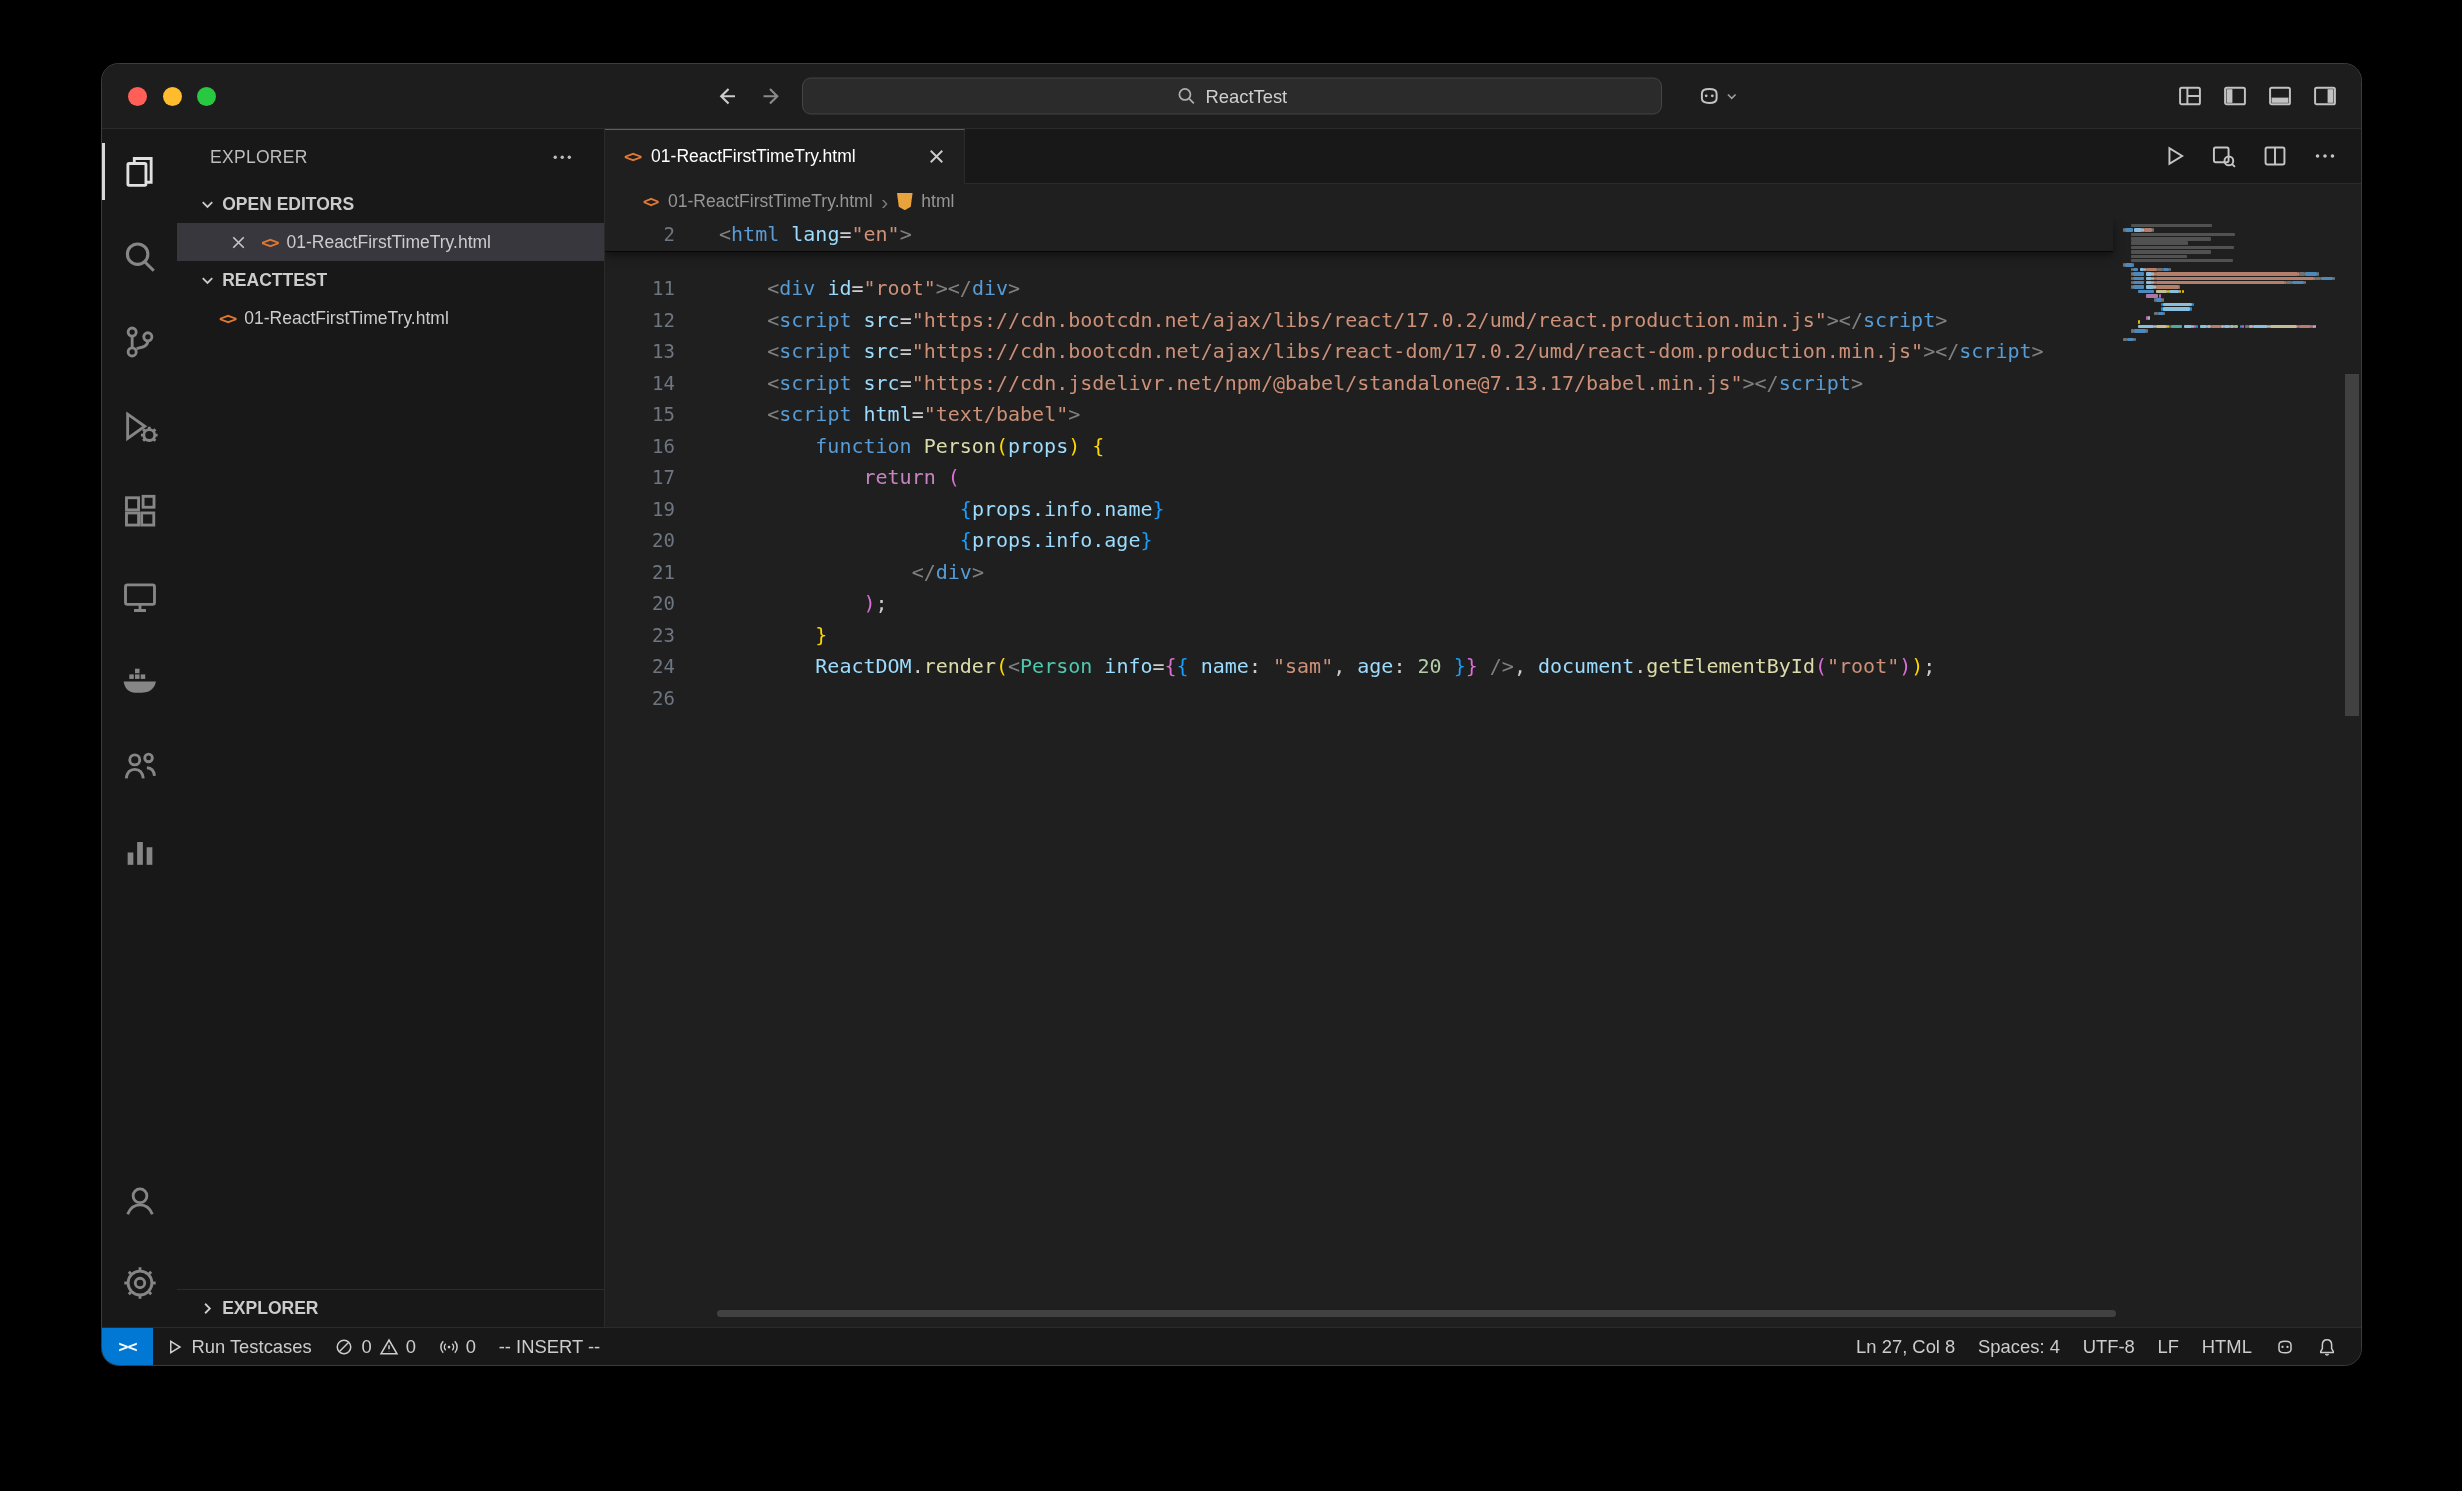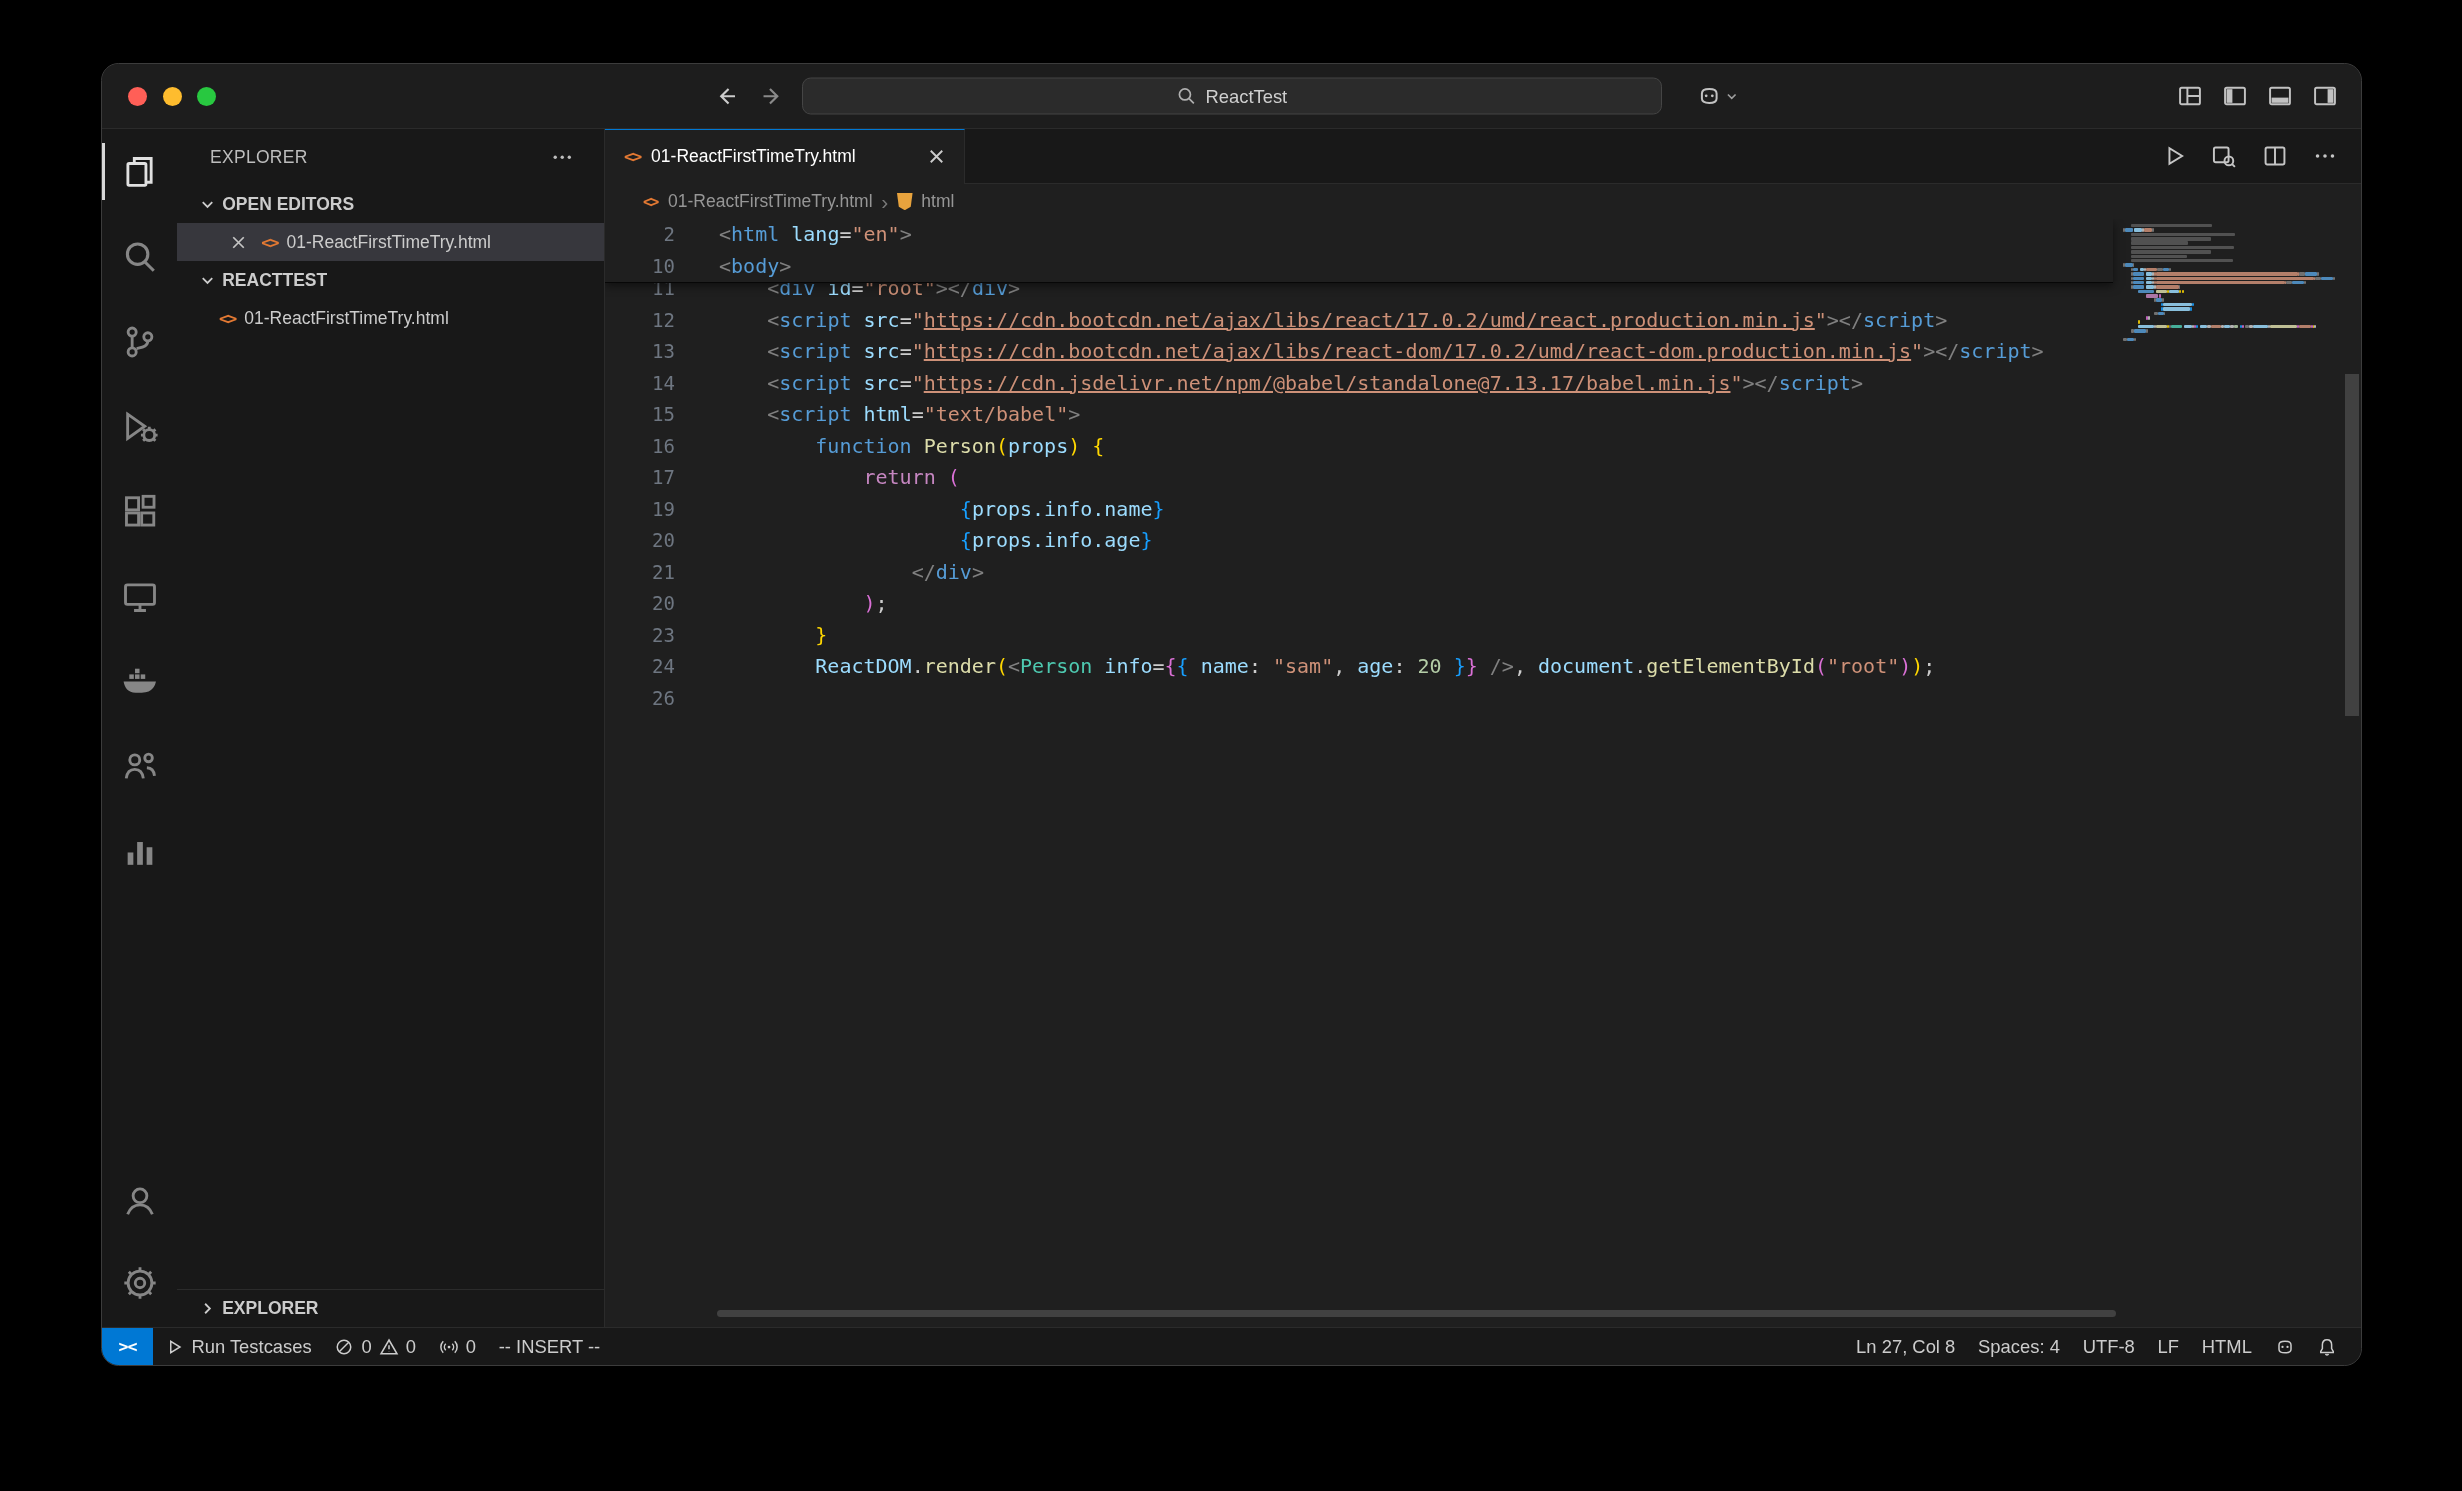"10" div.code-line { html: <div><span>10</span><span><span>&lt;</span><span>body</span><span>&gt;</span></span></div> -> none }
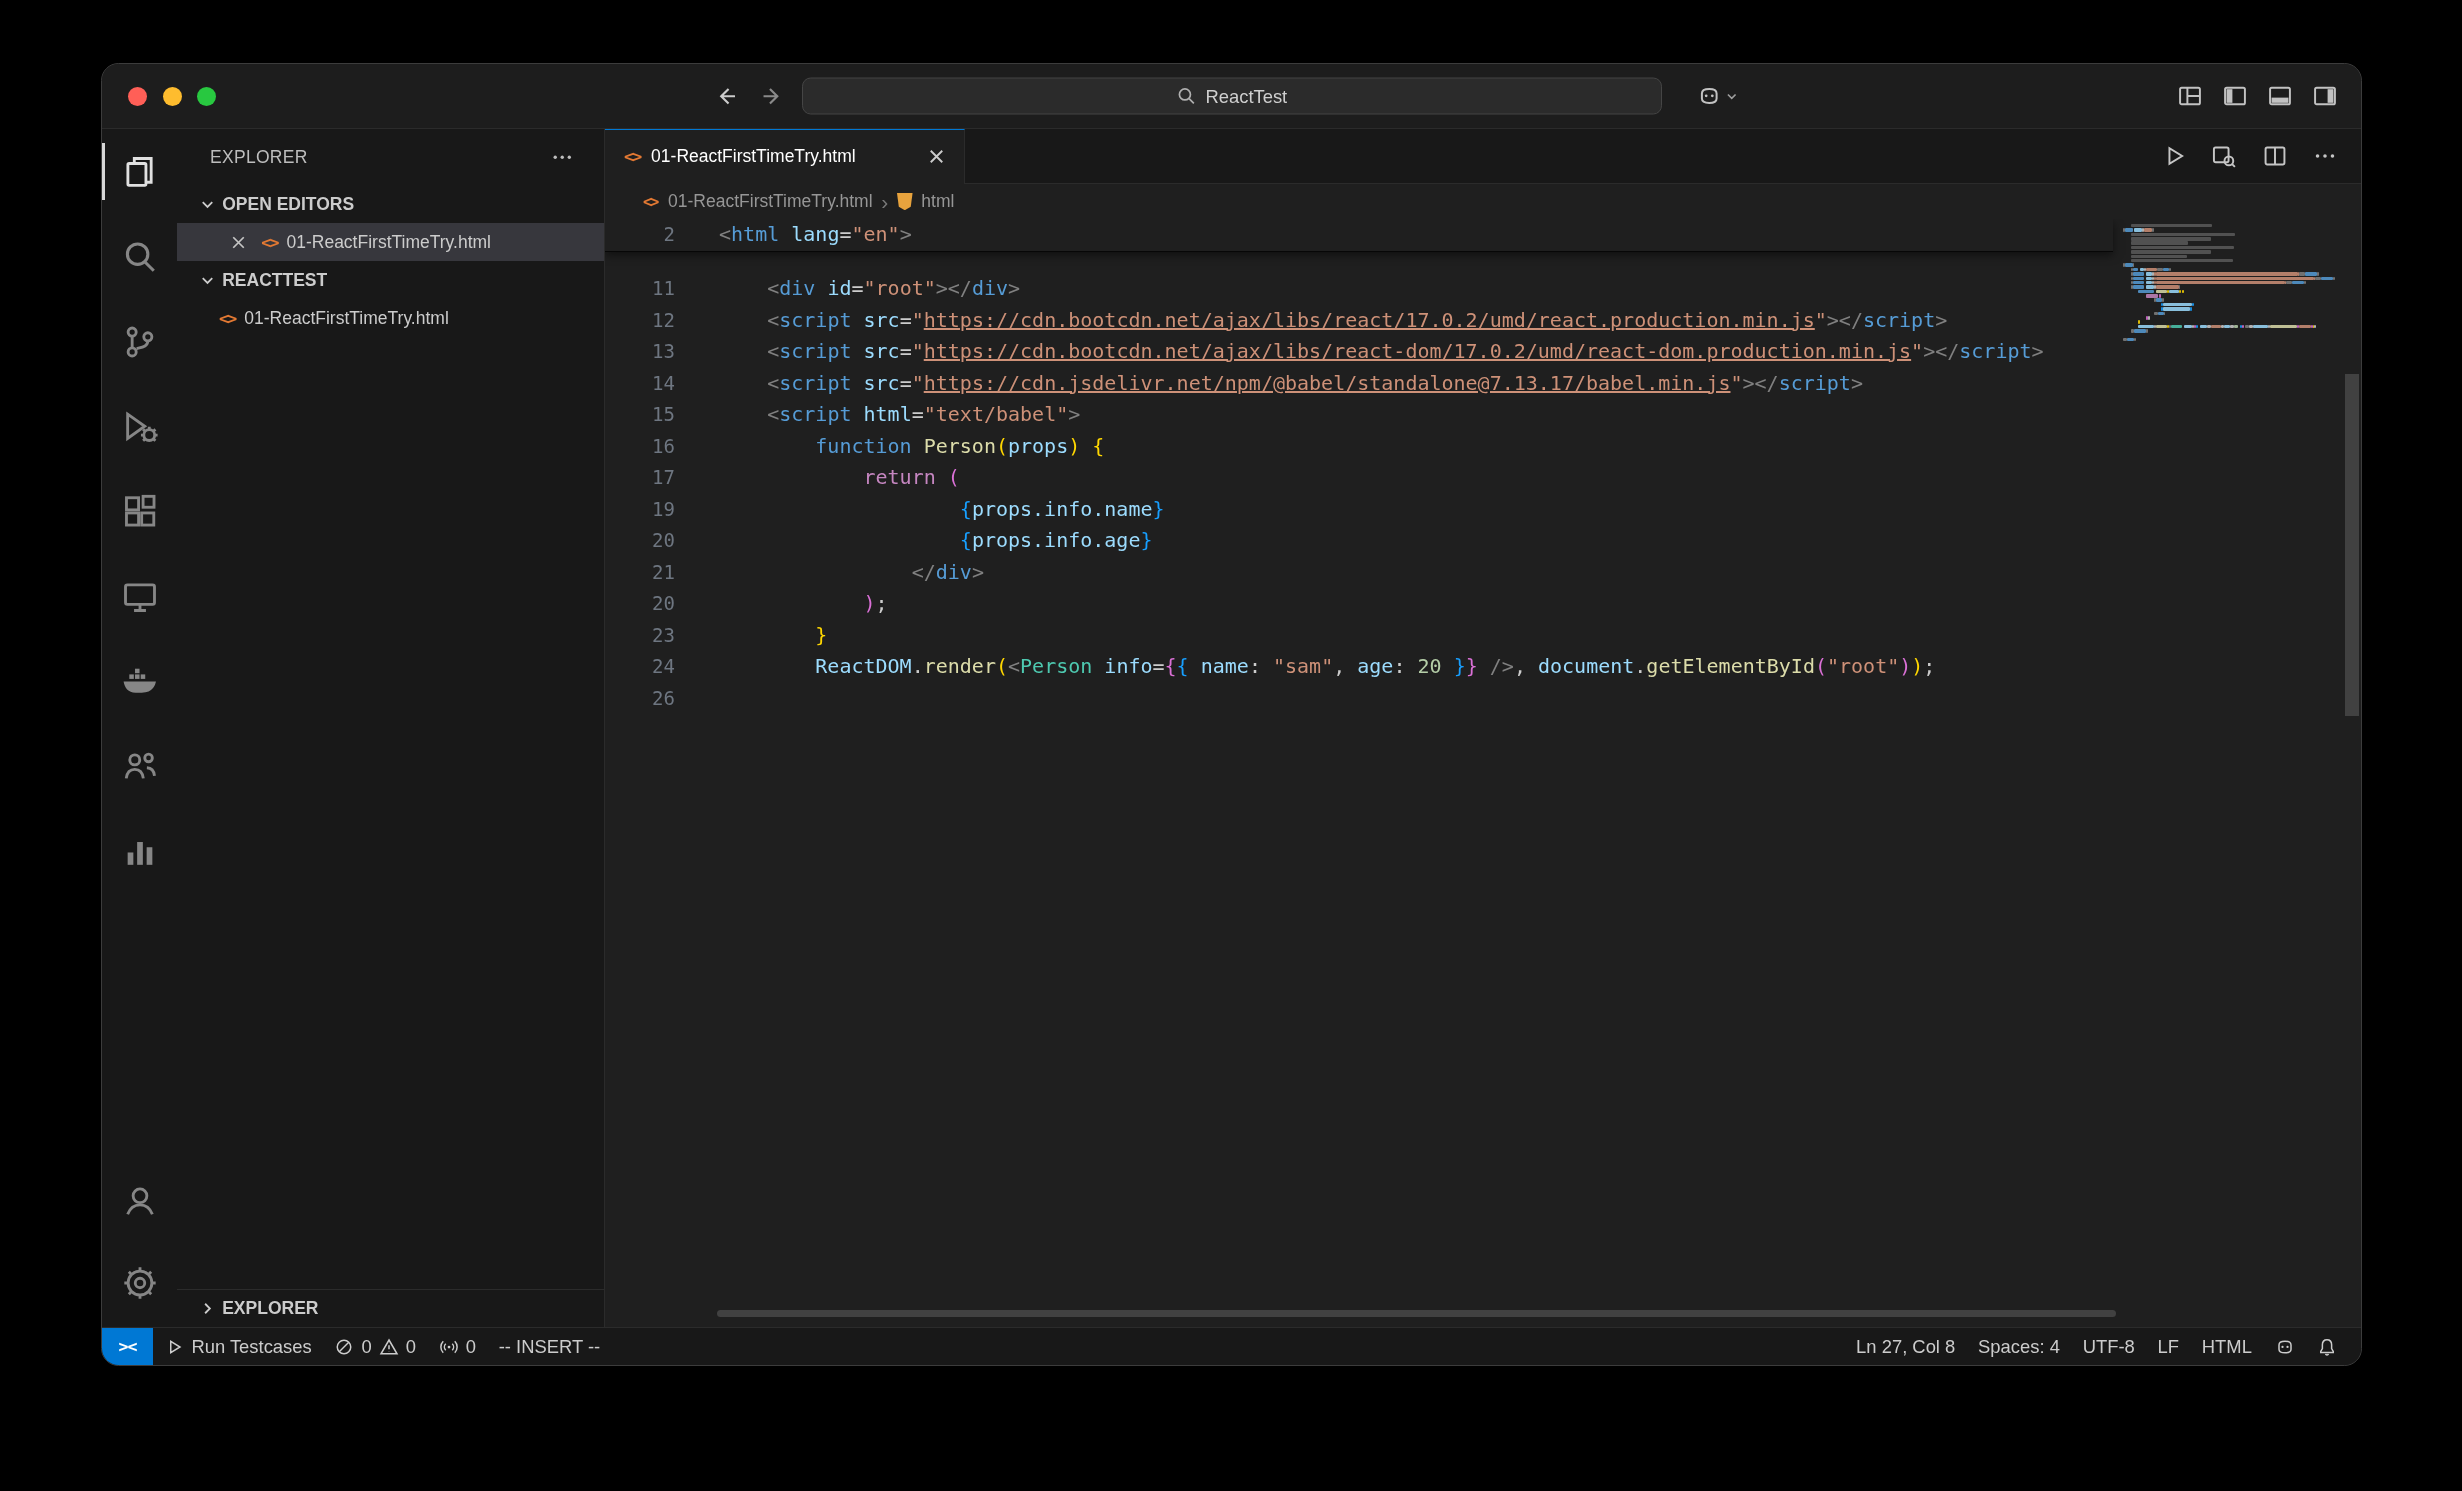"https://cdn.bootcdn.net/ajax/libs/react/" .tk-lnk { text-decoration: underline -> none }
